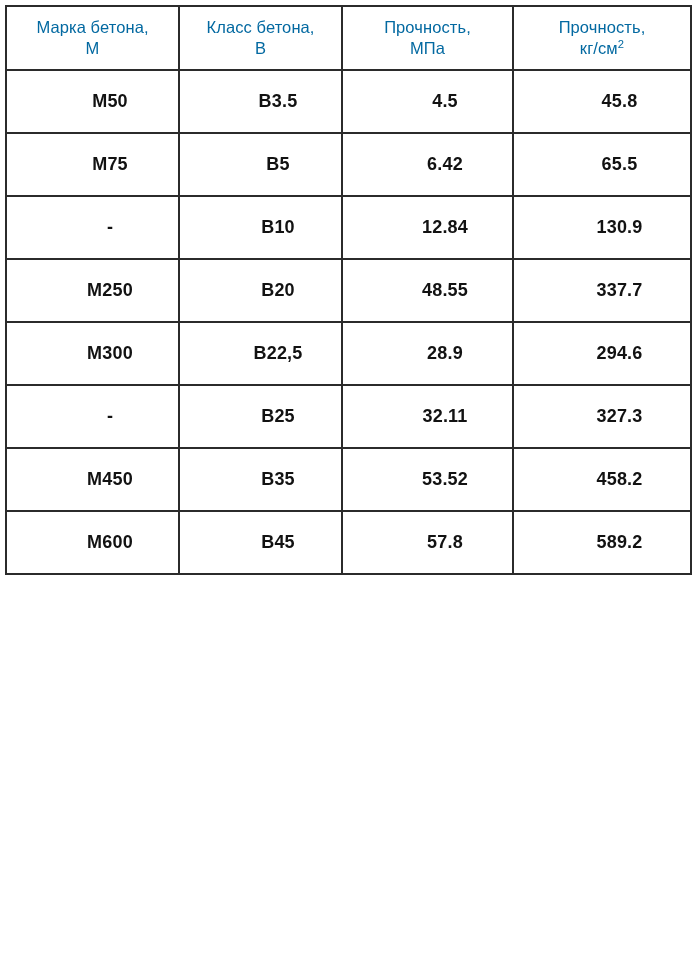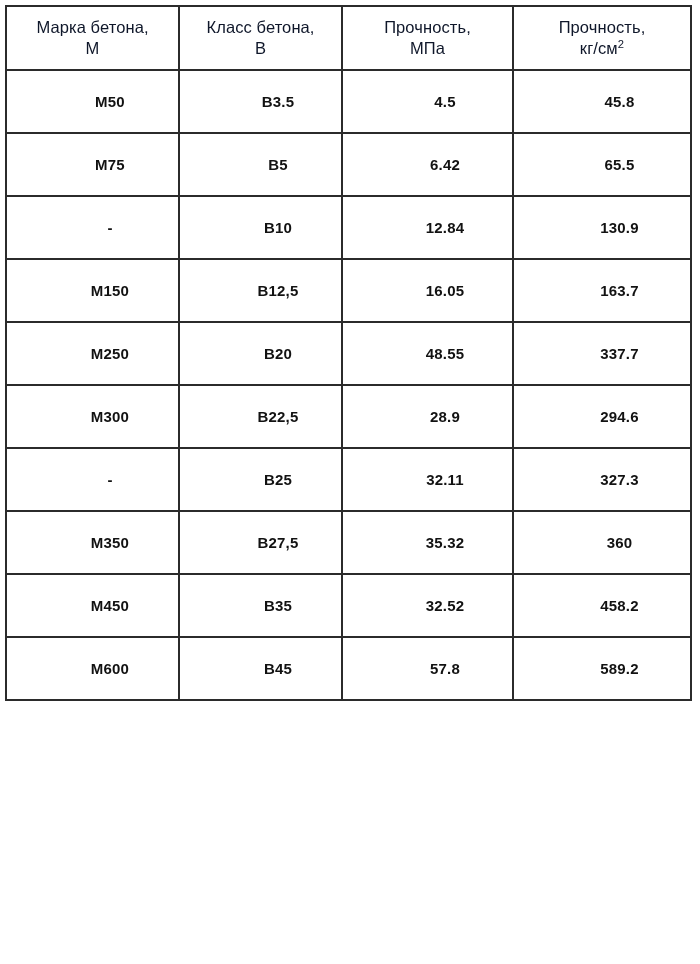"Марка бетона," table.concrete-table thead th { color: #0f172a -> #0369a1 }
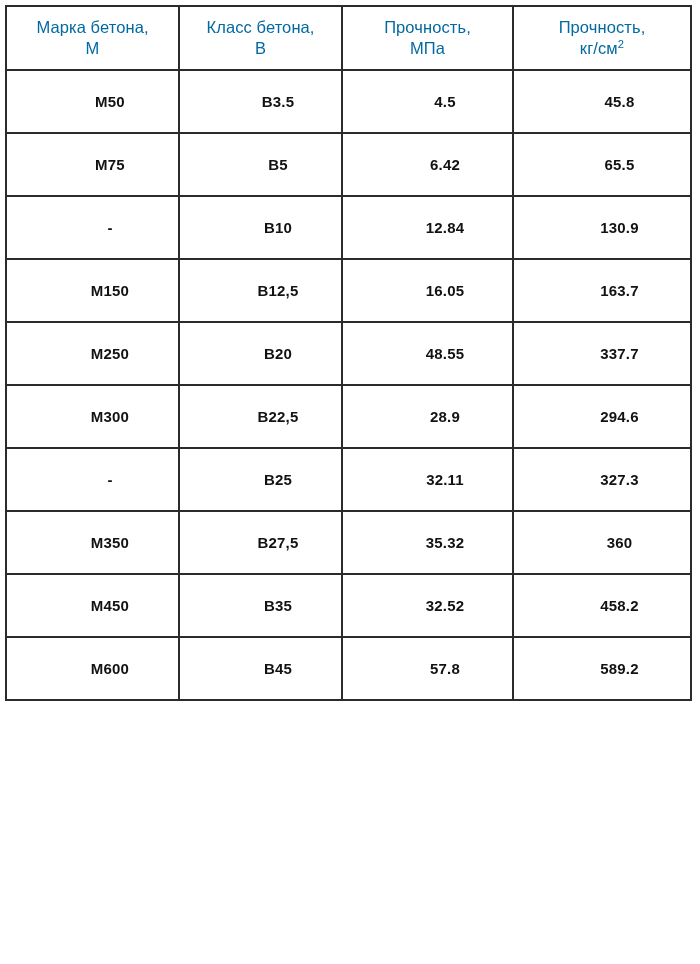"М50" table.concrete-table tbody td { font-size: 15px -> 18px }
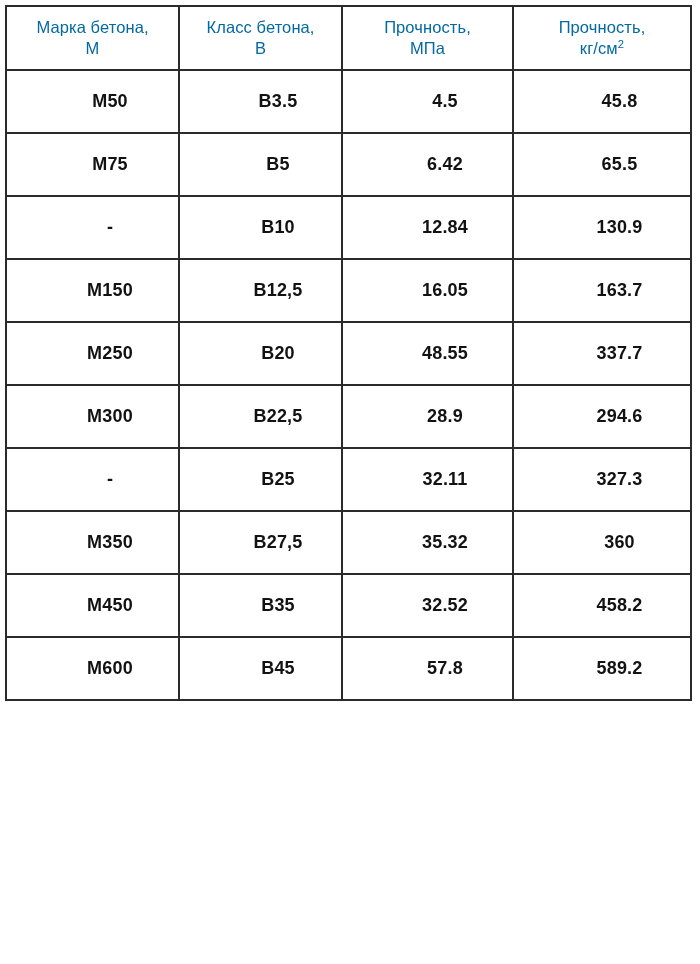"М150" tr { html: <tr> <td>М150</td> <td>В12,5</td> <td>16.05</td> <td>163.7</td> </tr> -> none }
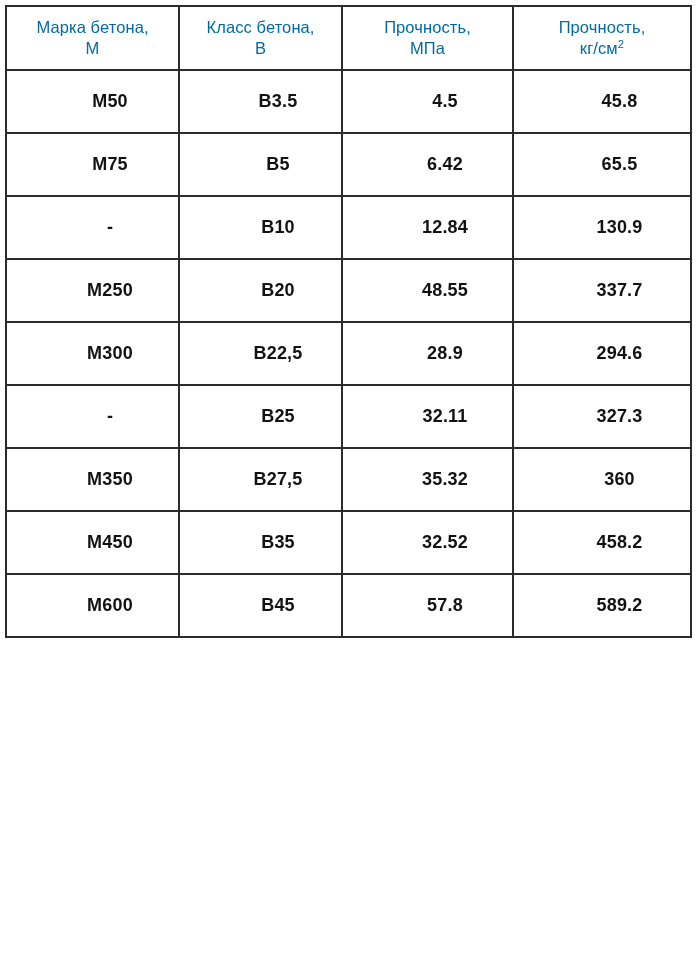"М350" tr { html: <tr> <td>М350</td> <td>В27,5</td> <td>35.32</td> <td>360</td> </tr> -> none }
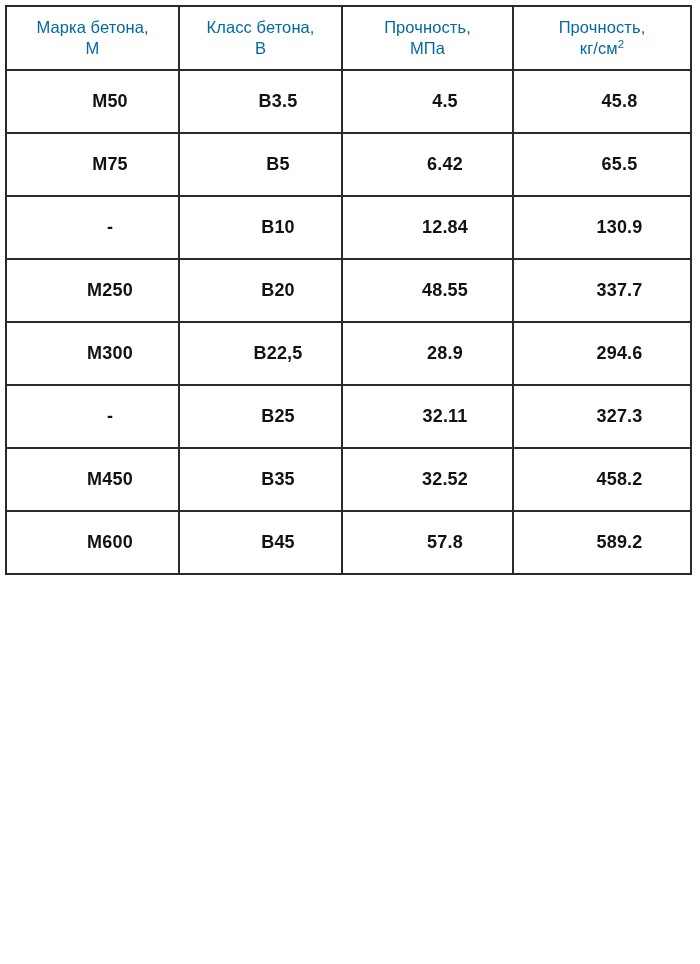"32.52" td { text: 32.52 -> 53.52 }
